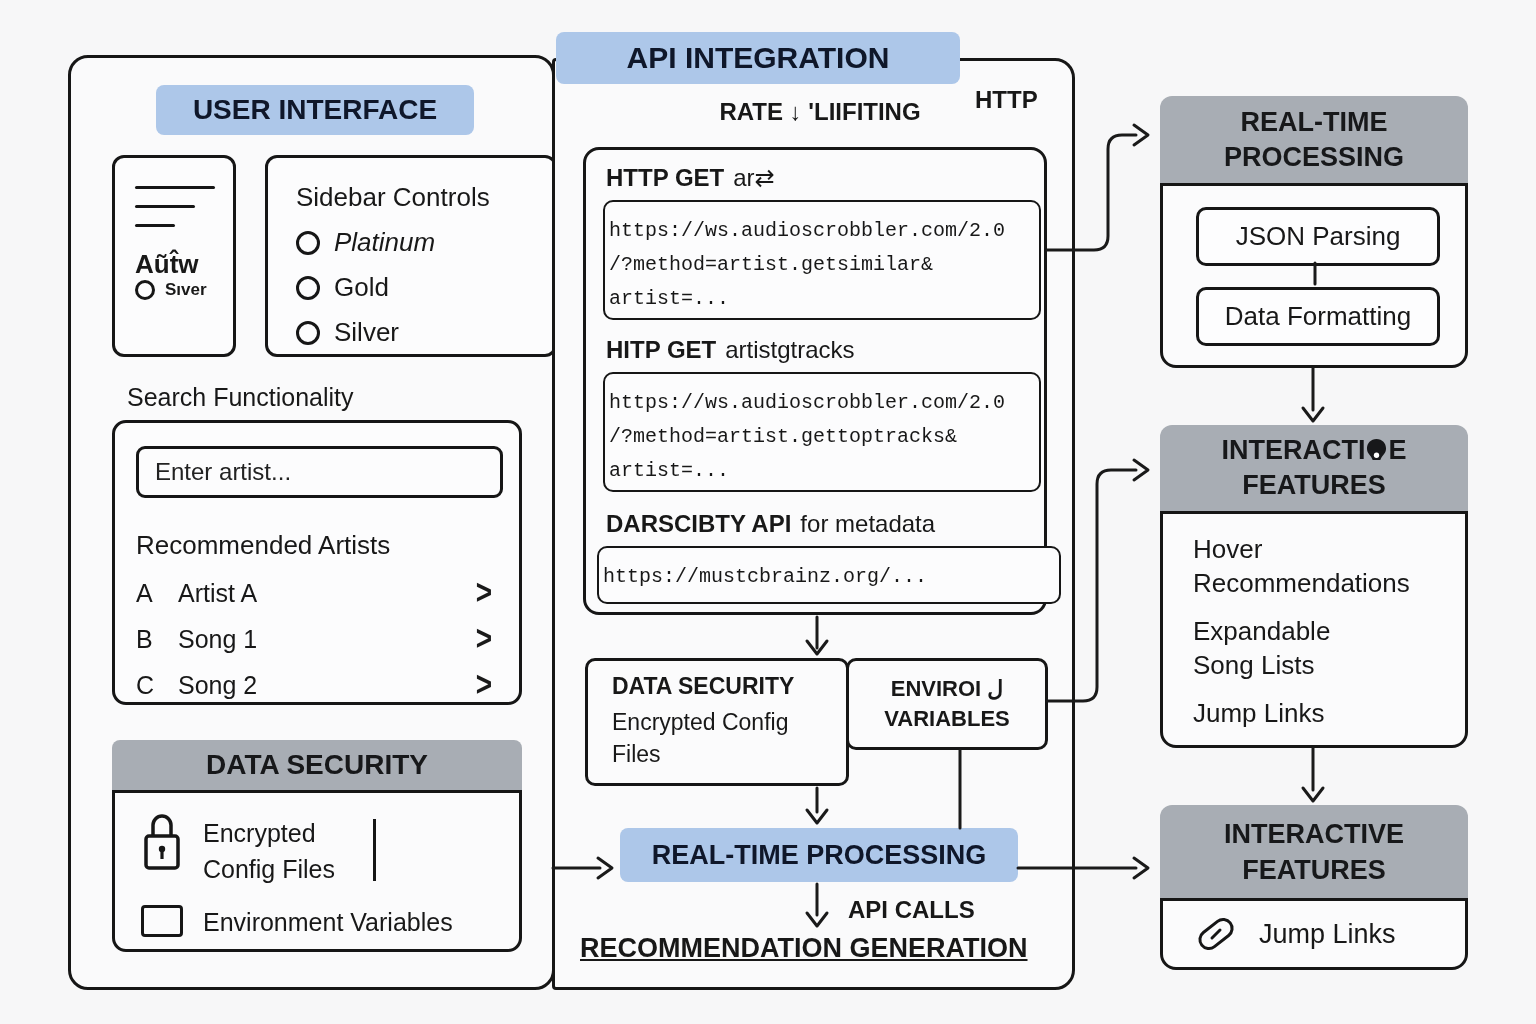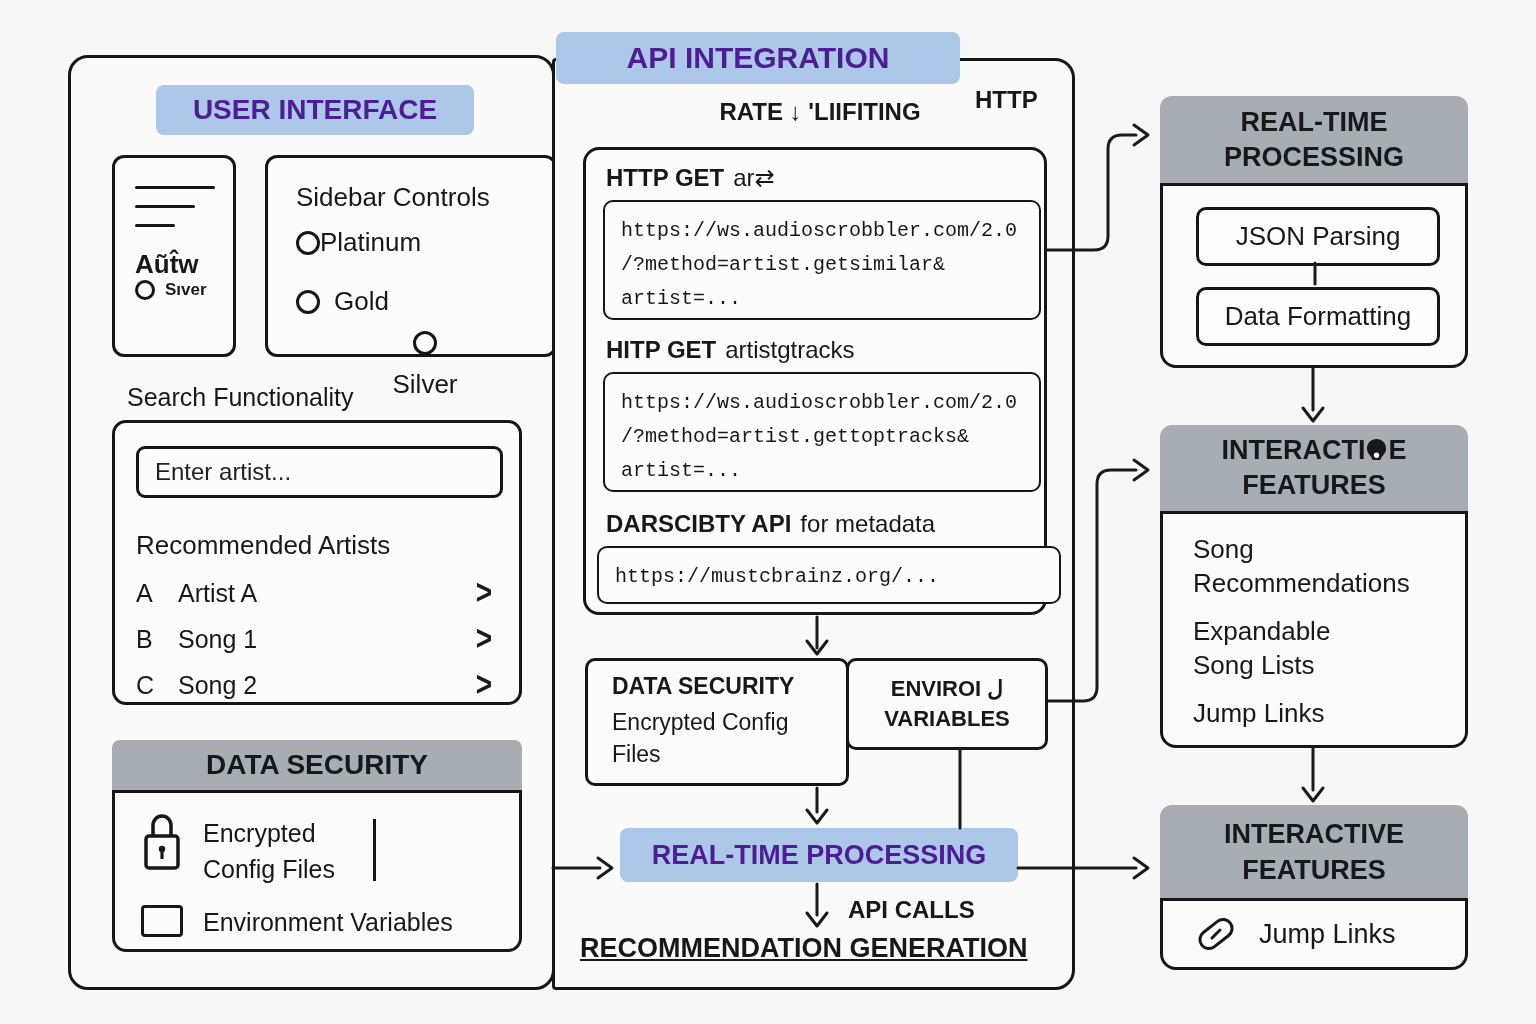"API INTEGRATION" .blue-hdr { color: #4c1d95 -> #0f172a }
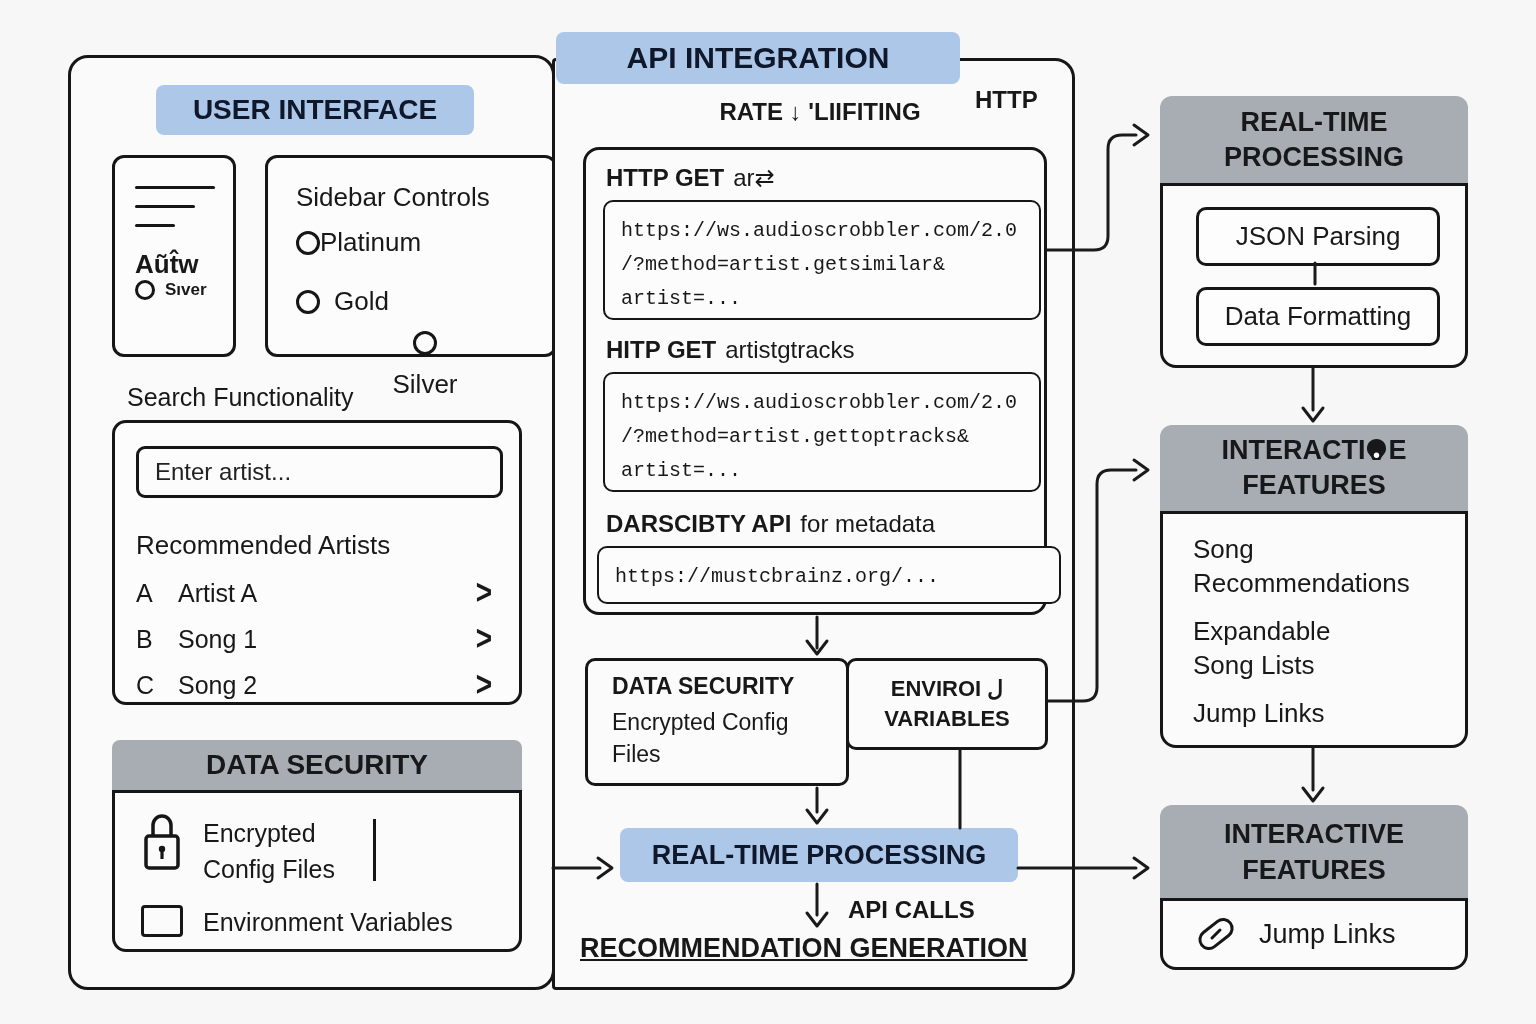"Platinum" div.row { font-style: none -> italic; gap: none -> 14px; margin-bottom: 28px -> 14px }
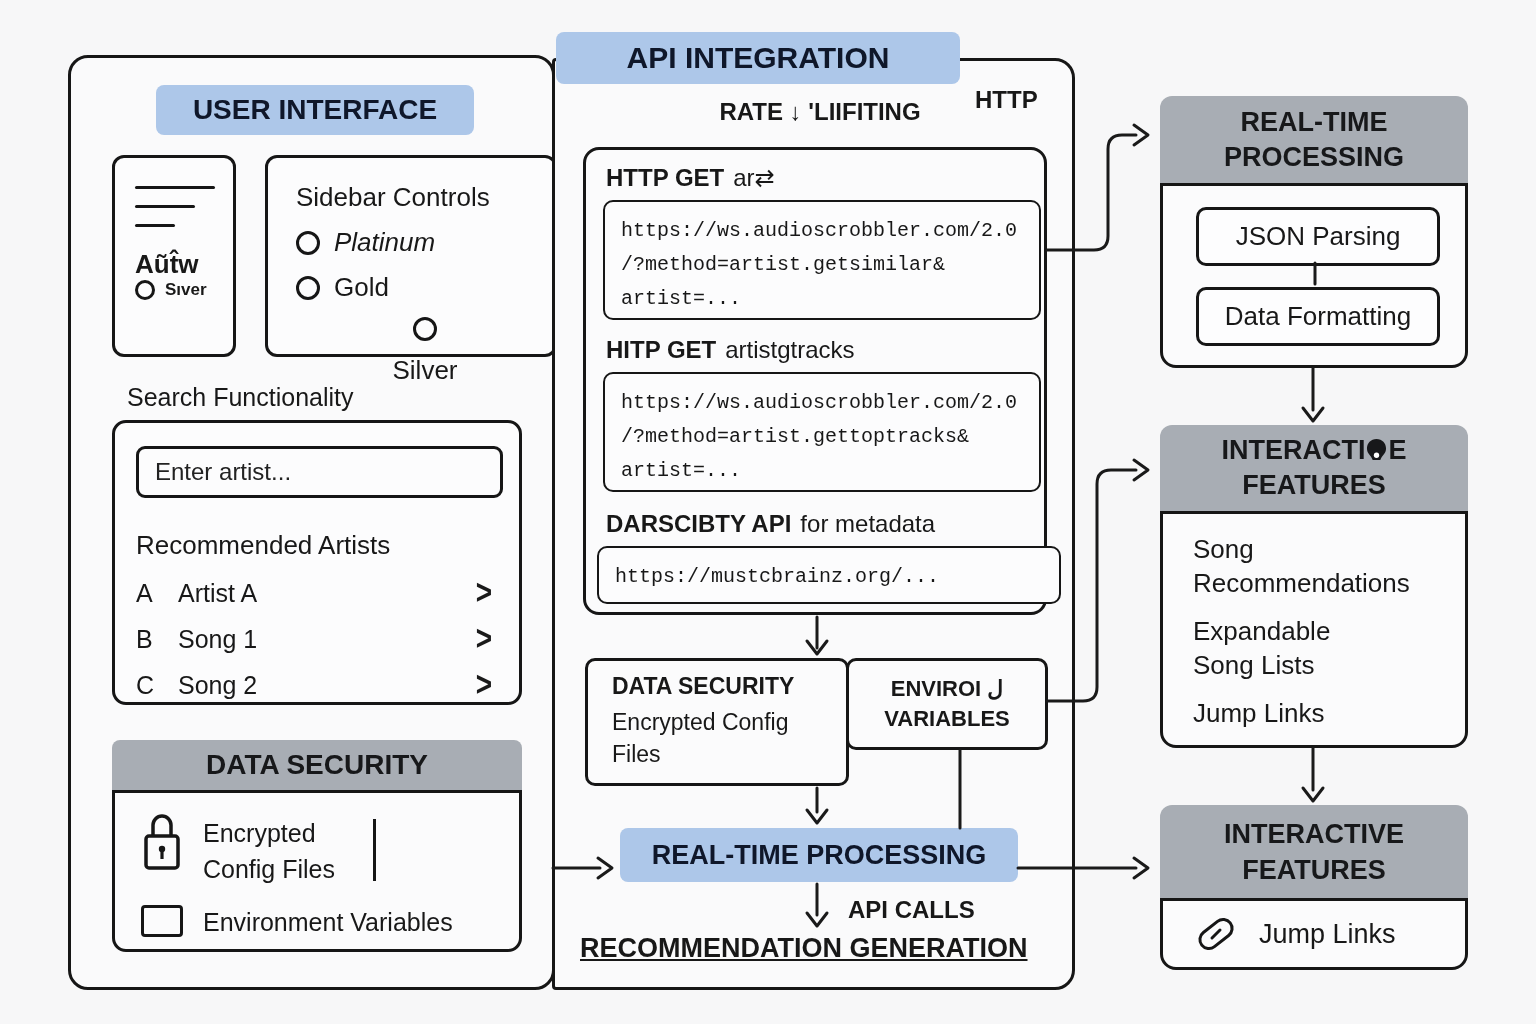"https://ws.audioscrobbler.com/2.0" .code-box { padding: 12px 16px -> 12px 4px }
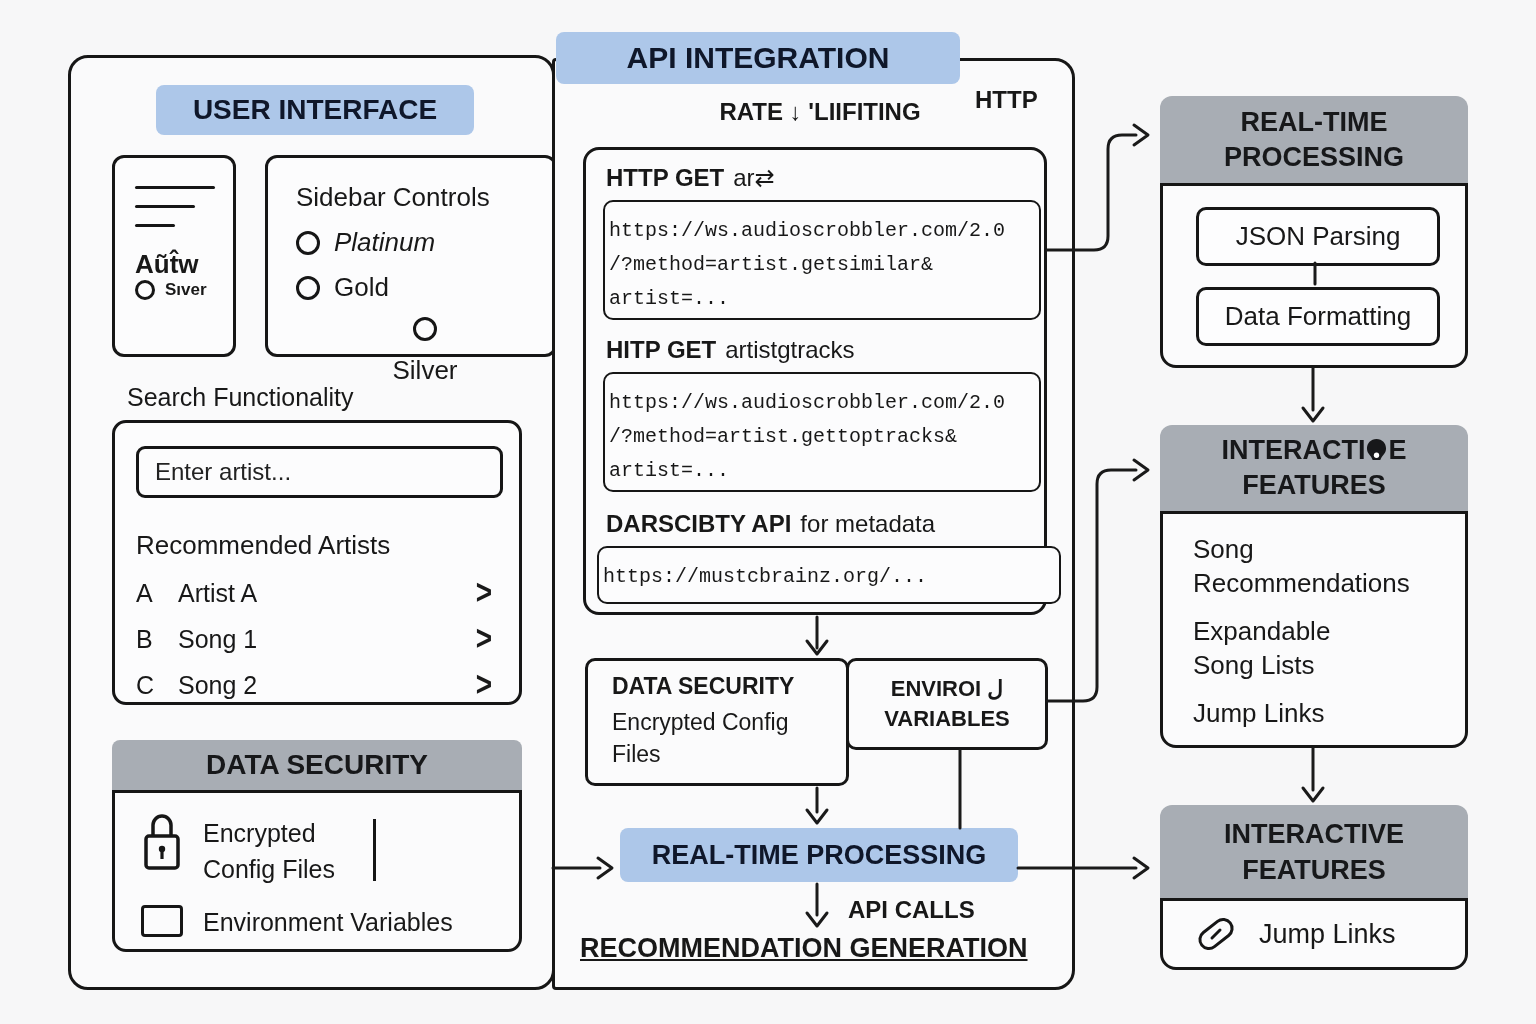"Silver" div.row { flex-direction: column -> none }
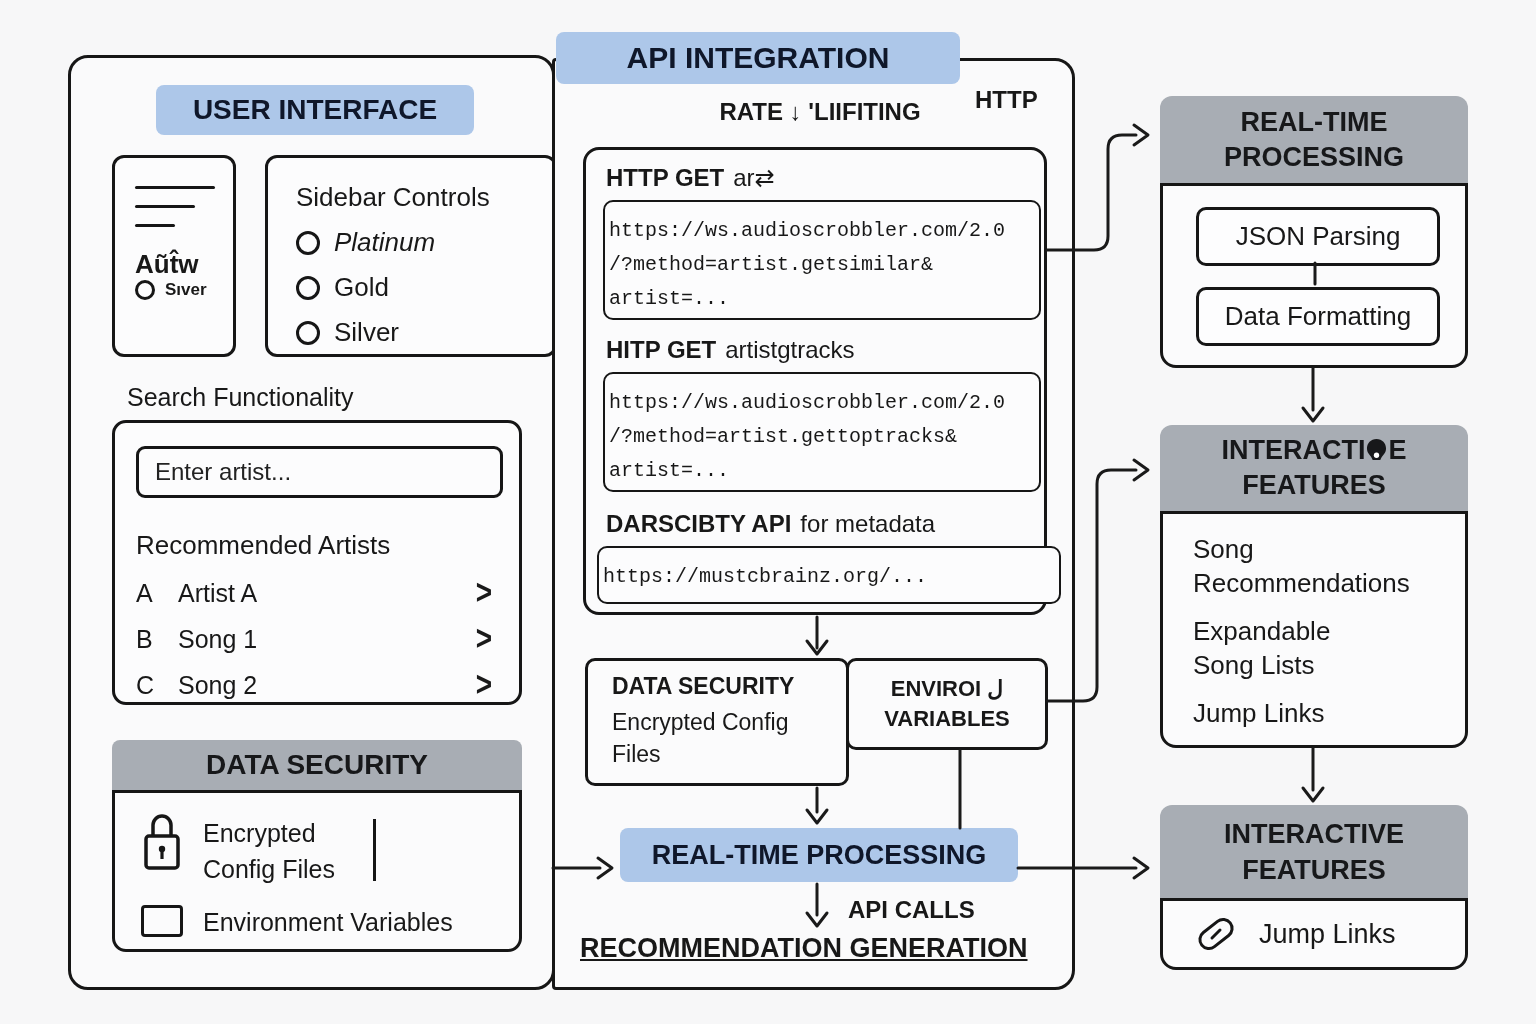"Song Recommendations" div { text: Song -> Hover }
